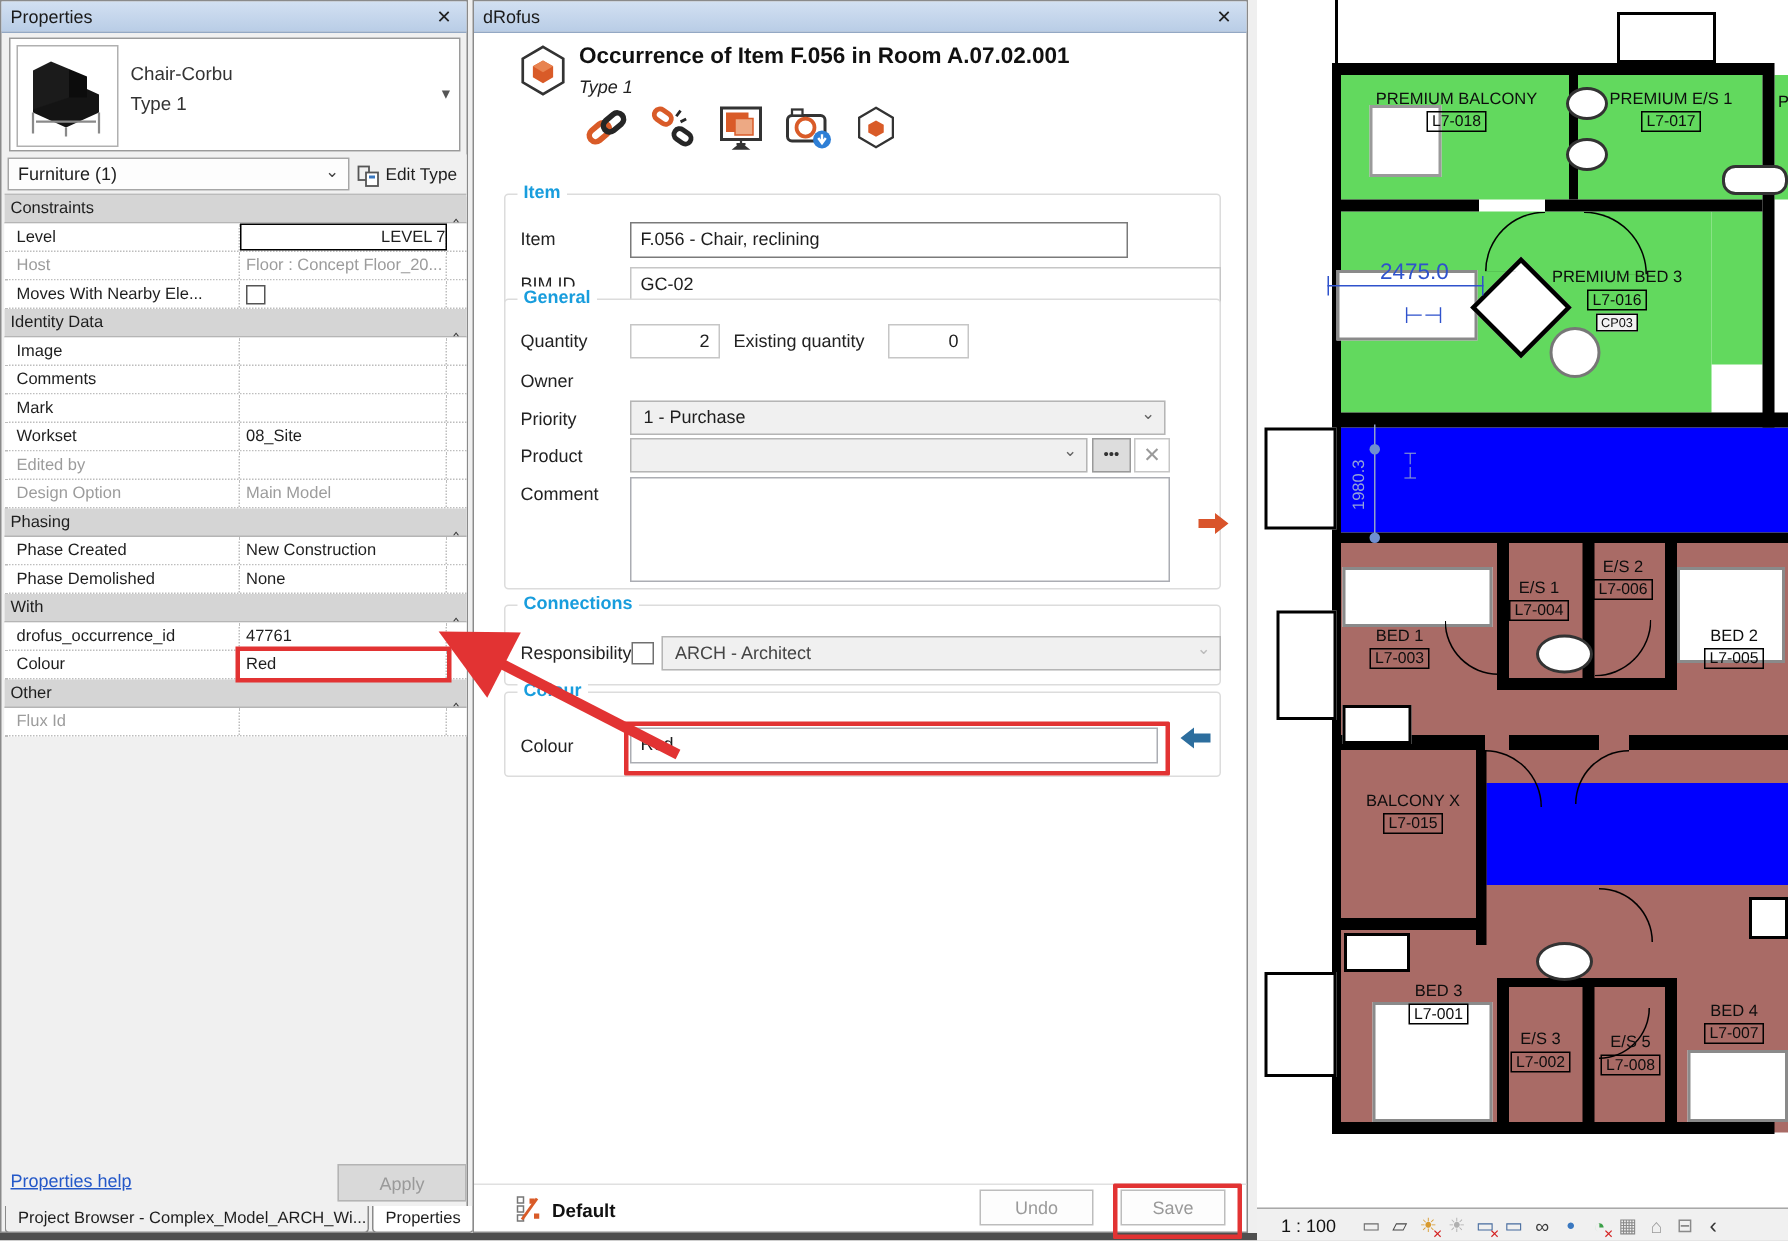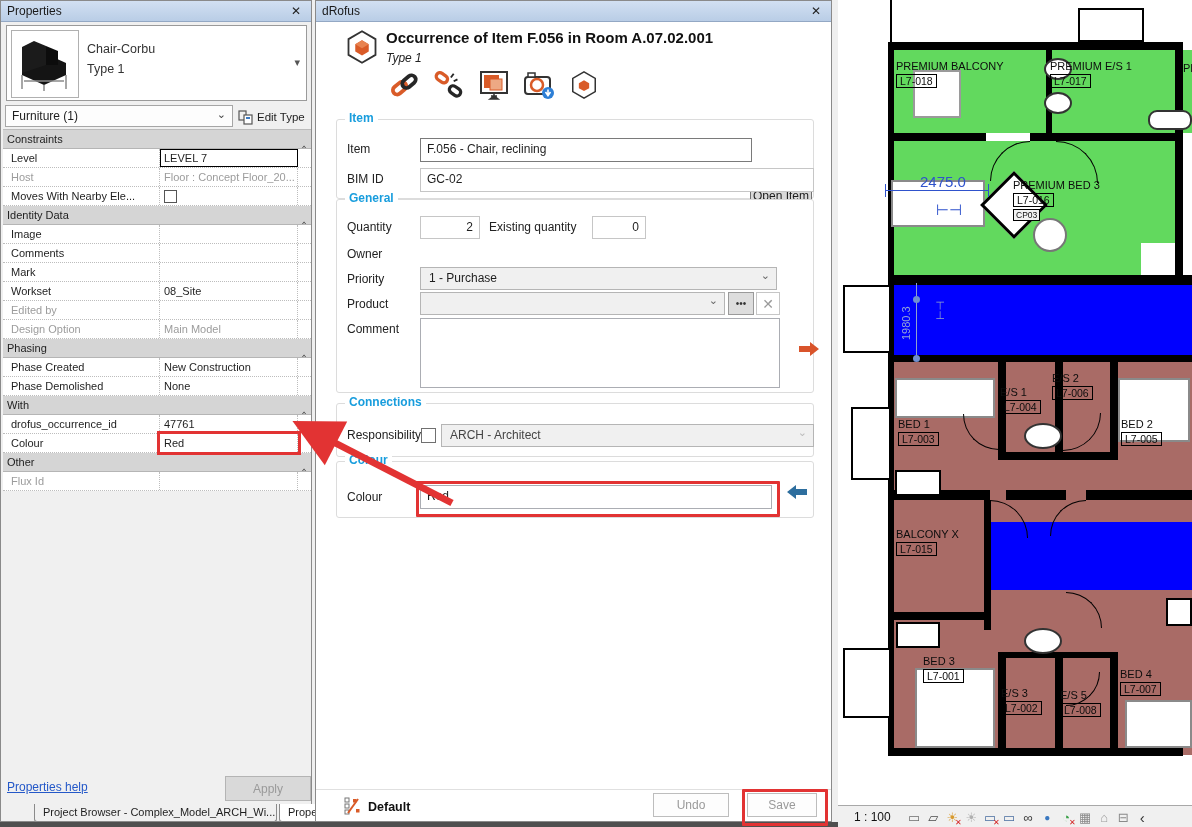"PREMIUM BALCONY" .room-label { text-align: none -> center }
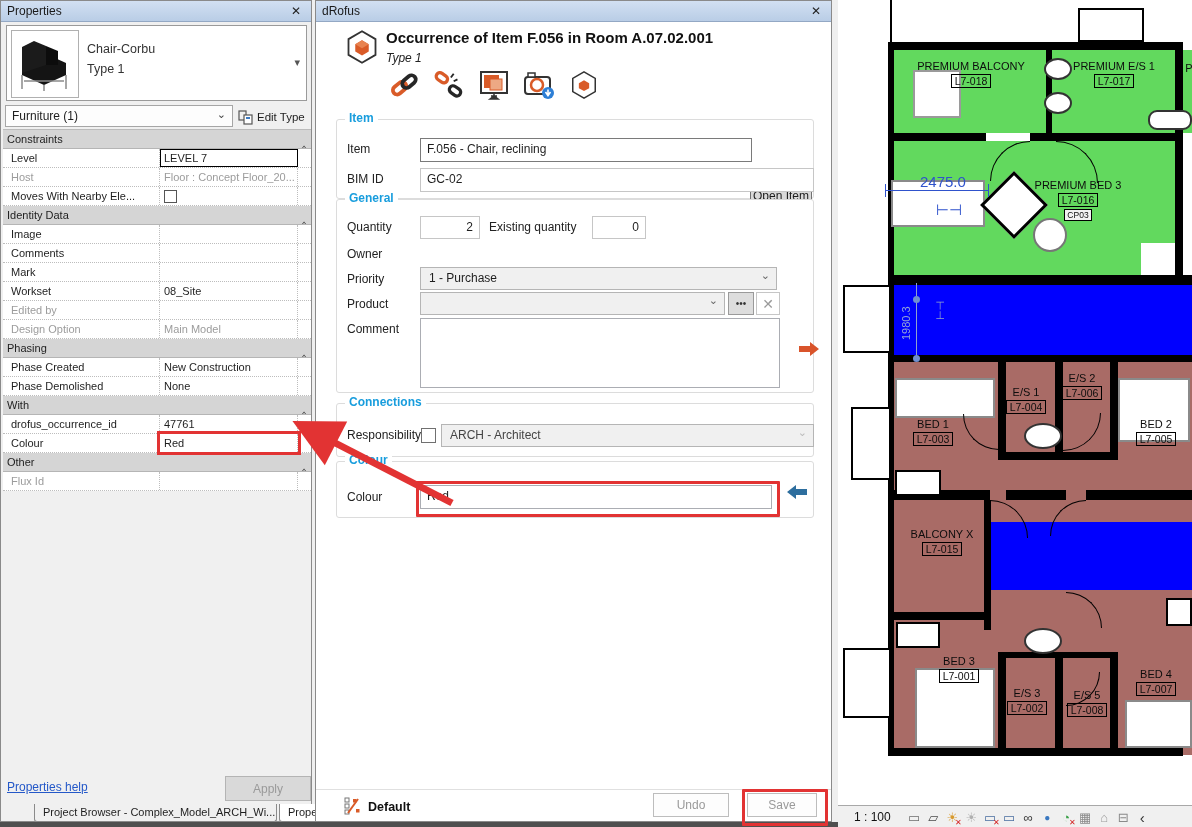"Item" div.gbox { top: 118px -> 128px }
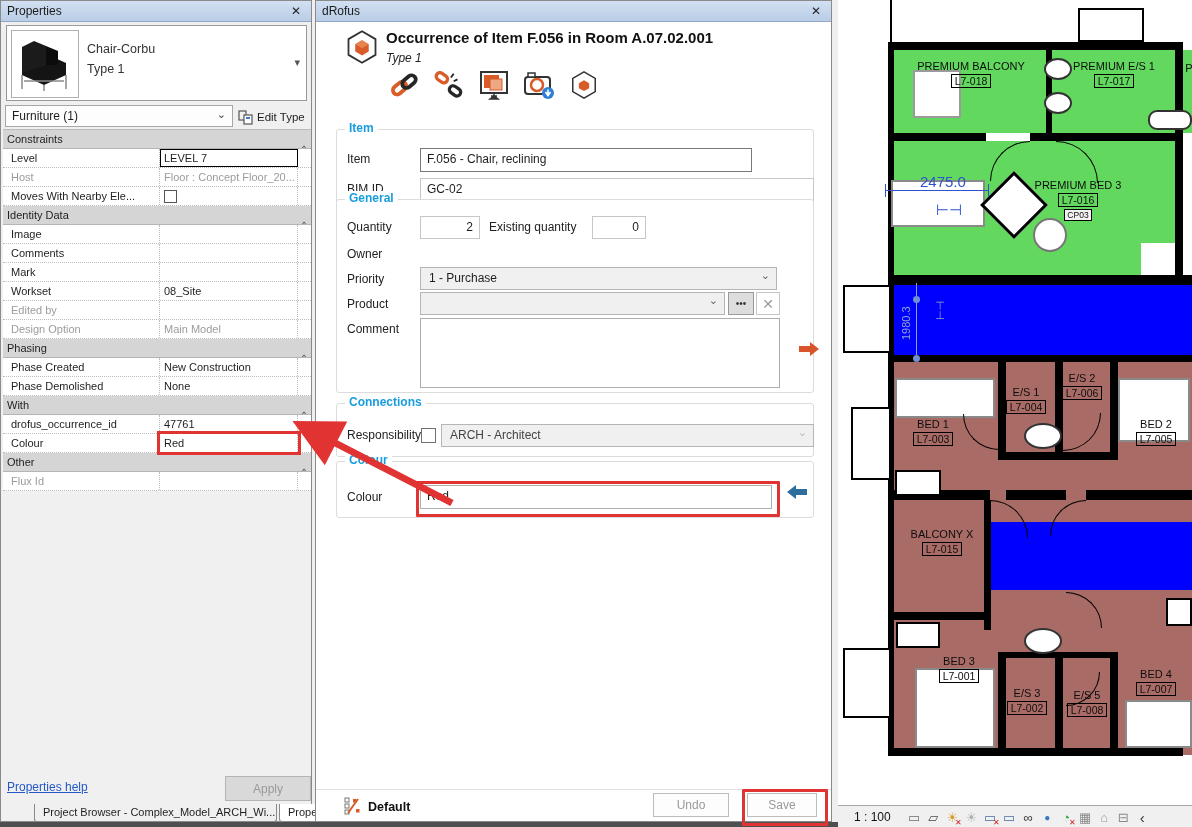"LEVEL 7" .val.sel { text-align: none -> right }
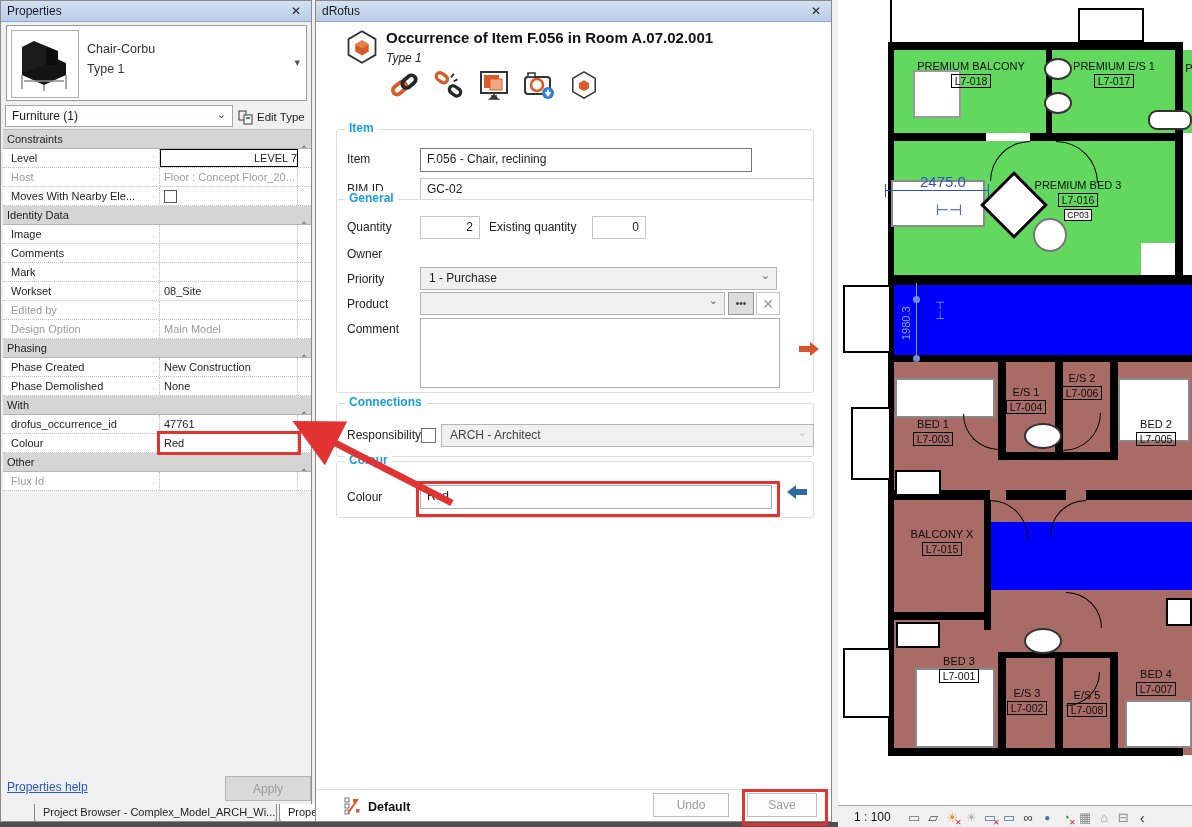"Project Browser -" .tab.wide { margin-left: 31px -> none }
